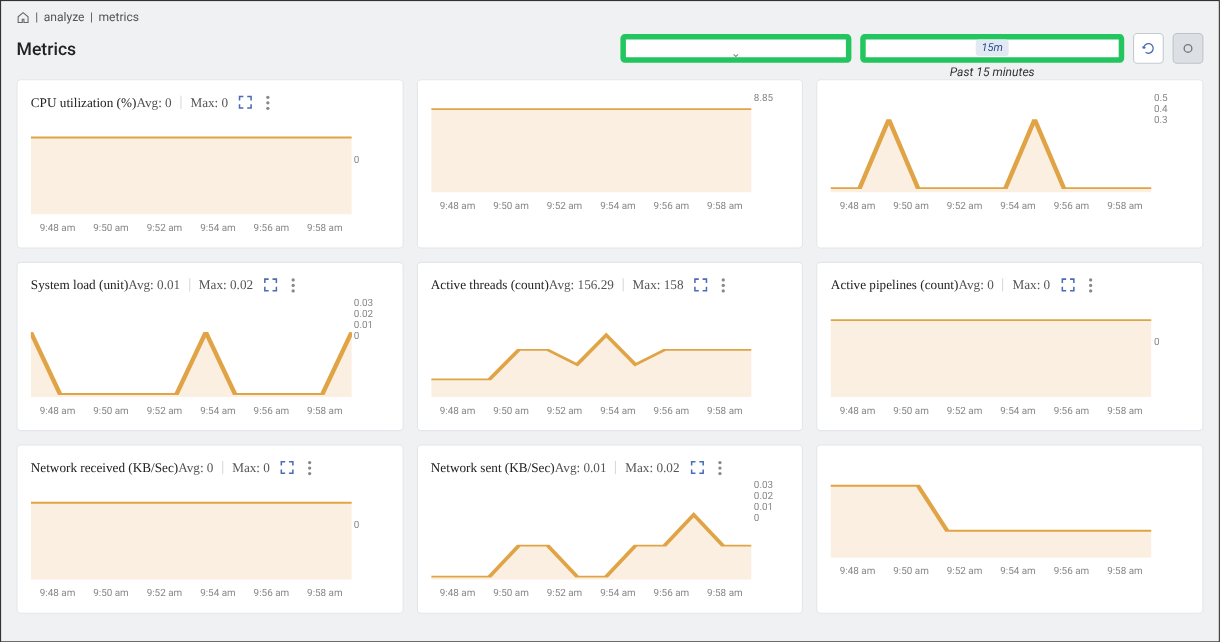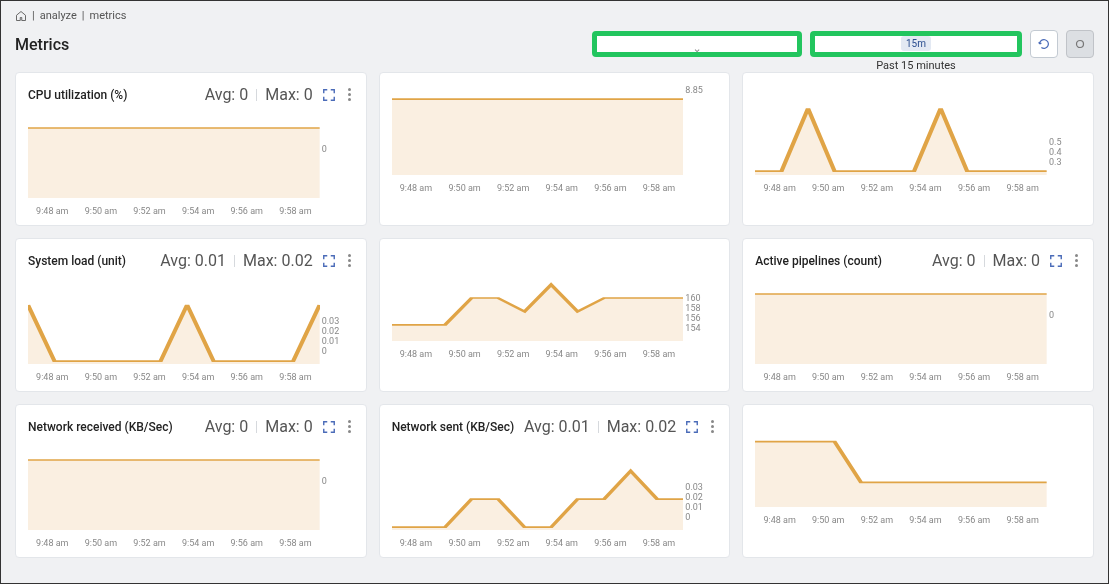"15m" .select.time { font-style: none -> italic; width: 212px -> 240px }
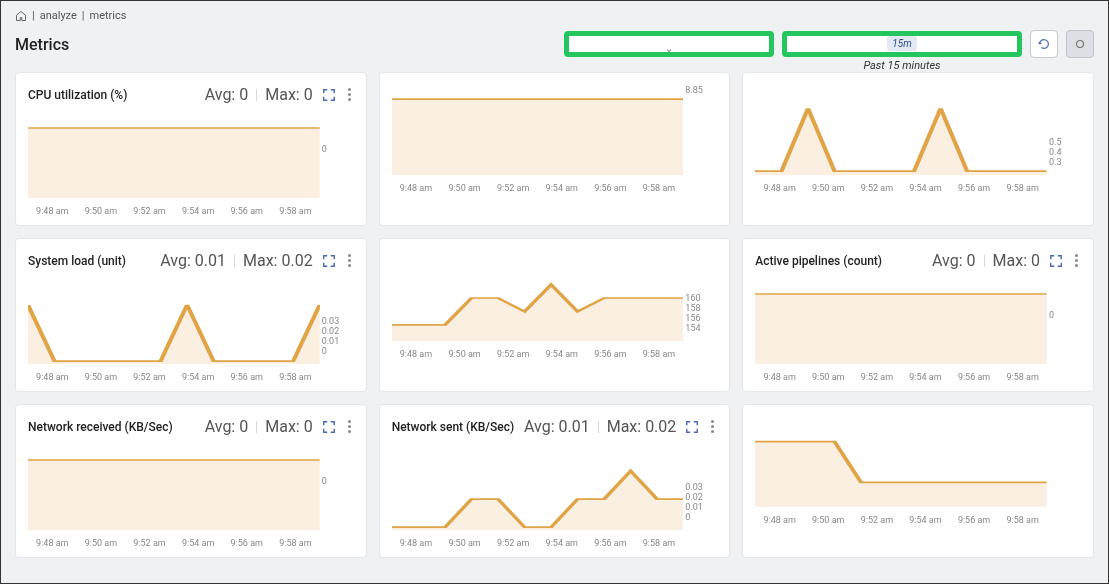"CPU utilization (%)" .card-head { font-family: none -> Liberation Serif, serif; justify-content: space-between -> flex-start }
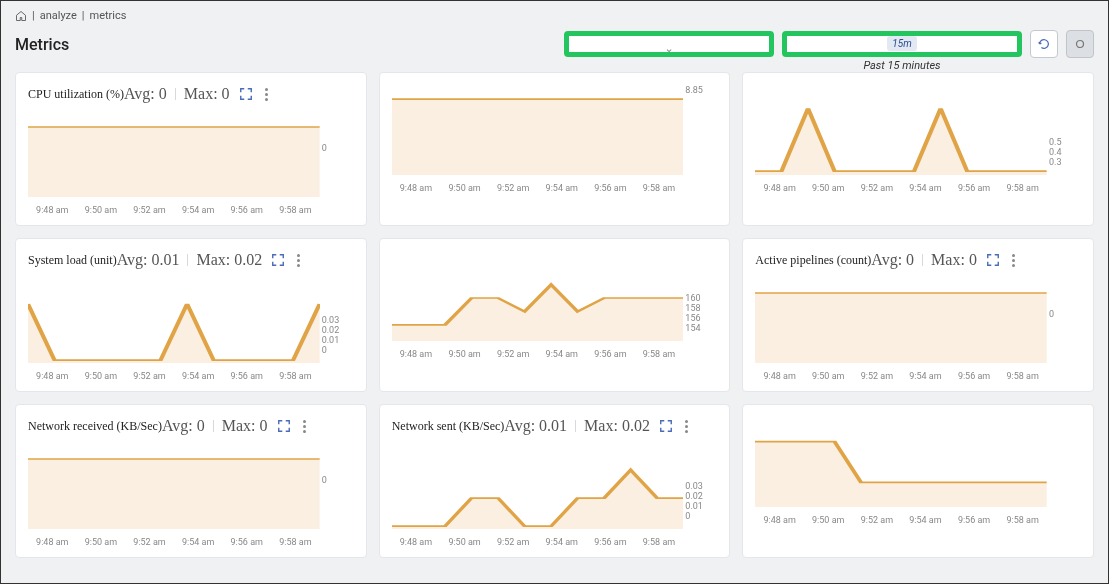"Avg: 0" .card-meta { font-size: 16px -> 12px }
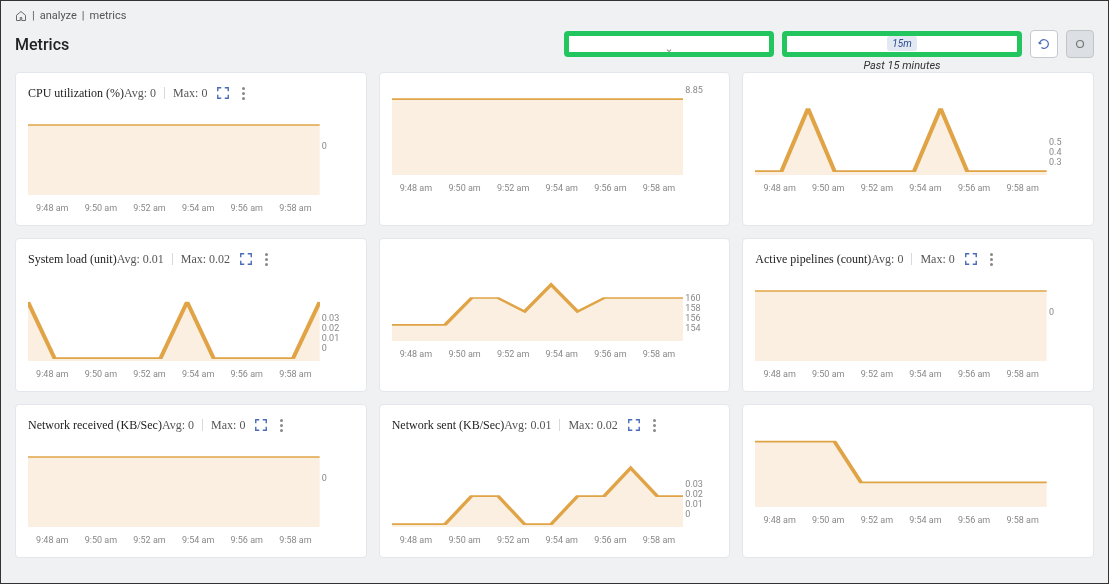"0.5" .ylabels { justify-content: flex-end -> flex-start }
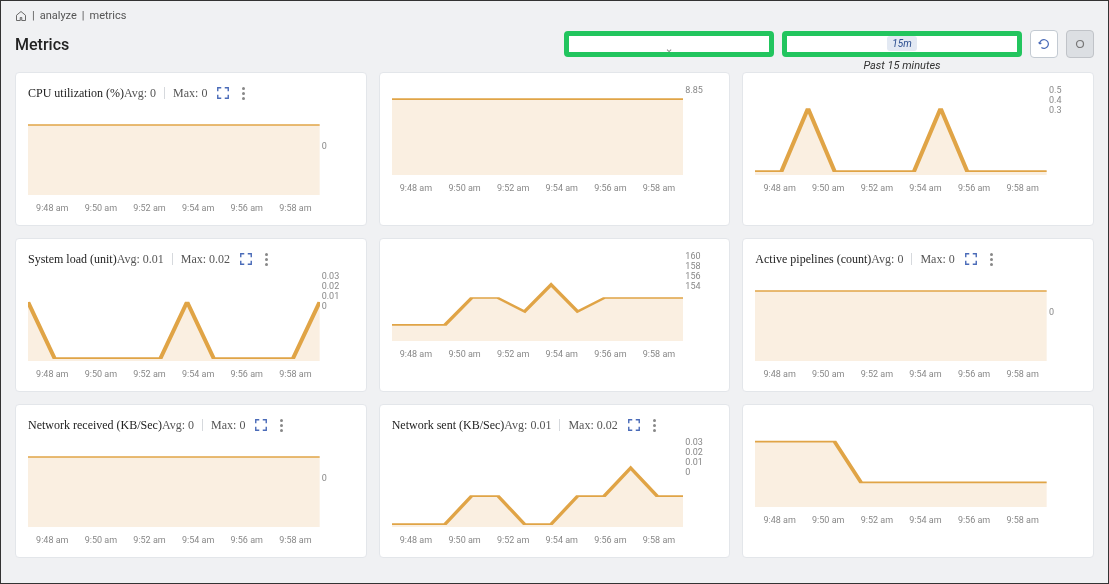"Active threads (count)" div.card-head { html: none -> <div> <div>Active threads (count)</div> <div> <span>Avg: 156.29</span> <span></span> <span>Max: 158</span> <span> <svg> <path></path> </svg> </span> <span> <i></i> <i></i> <i></i> </span> </div> </div> }
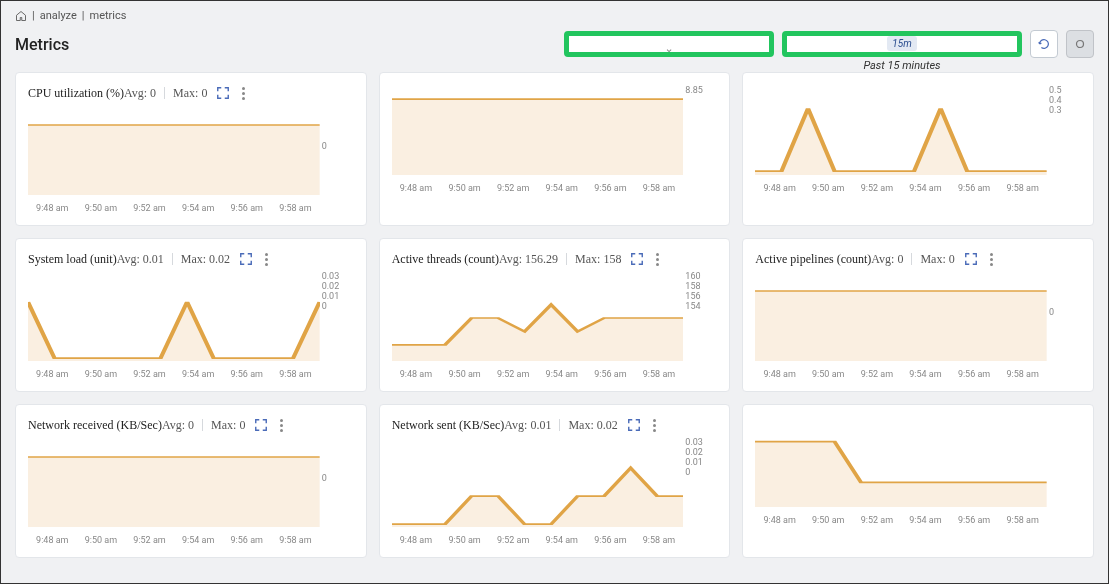"160" div.ylabels { html: <div> <span>160</span> <span>158</span> <span>156</span> <span>154</span> </div> -> none }
